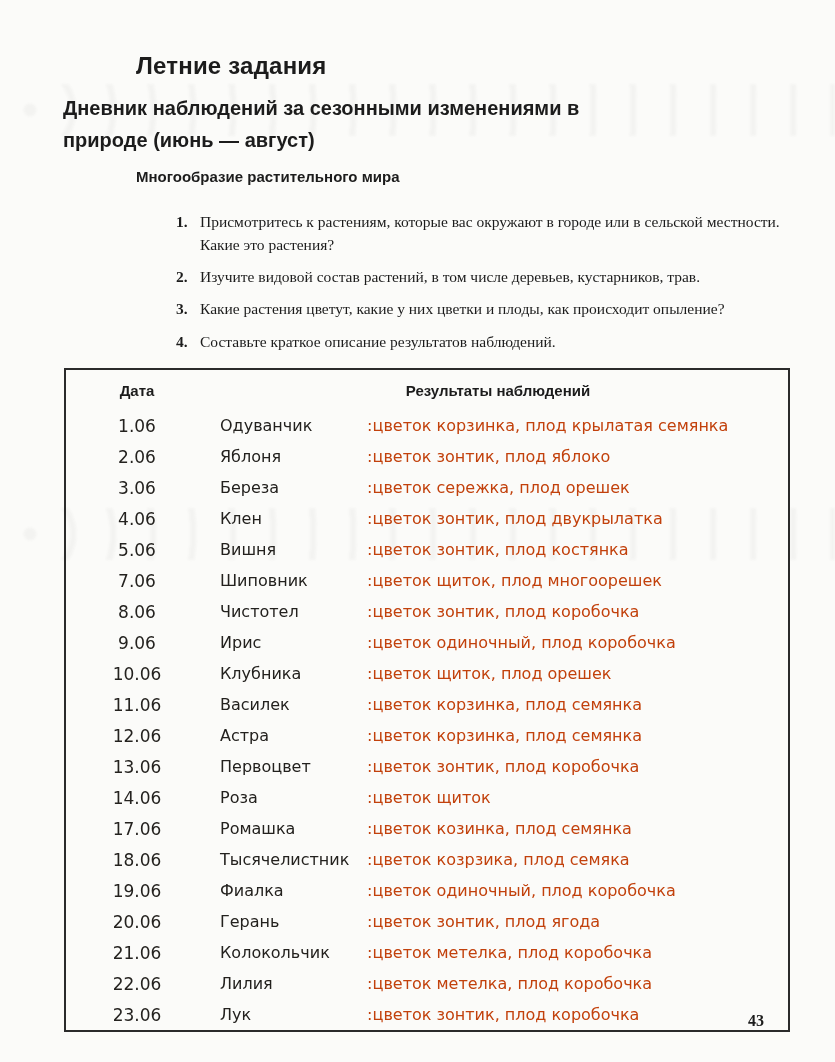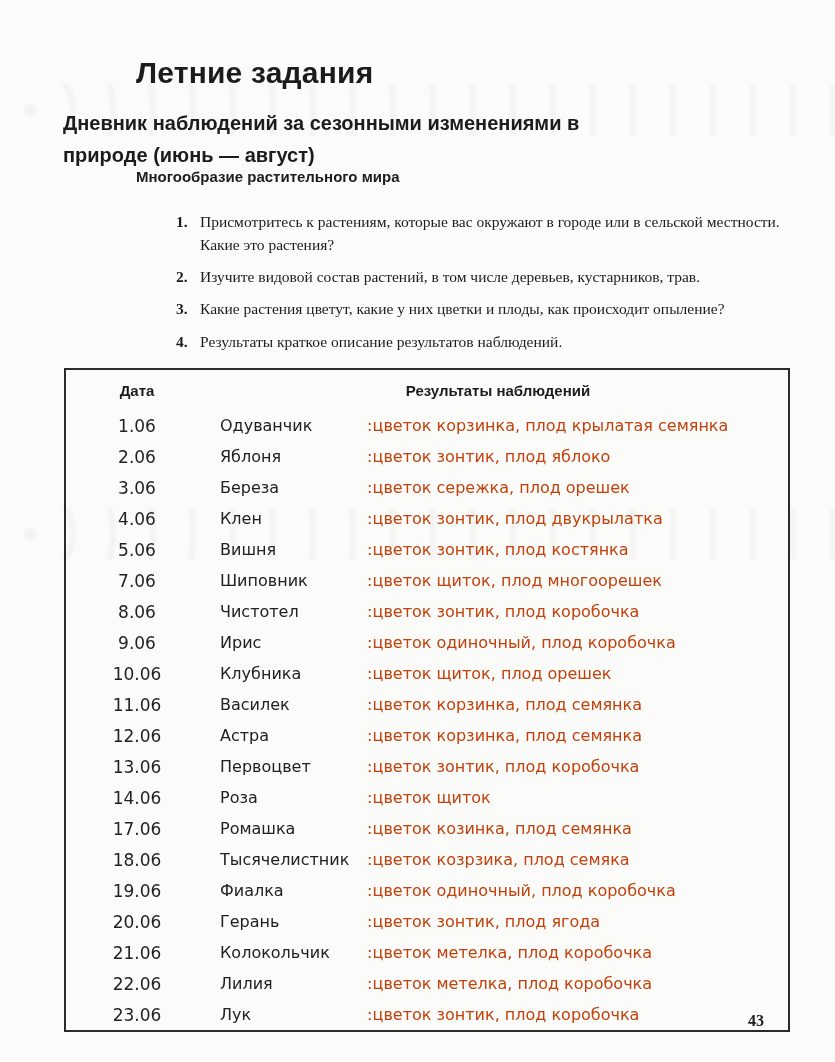"Летние задания" .page-title { font-size: 30px -> 24px }
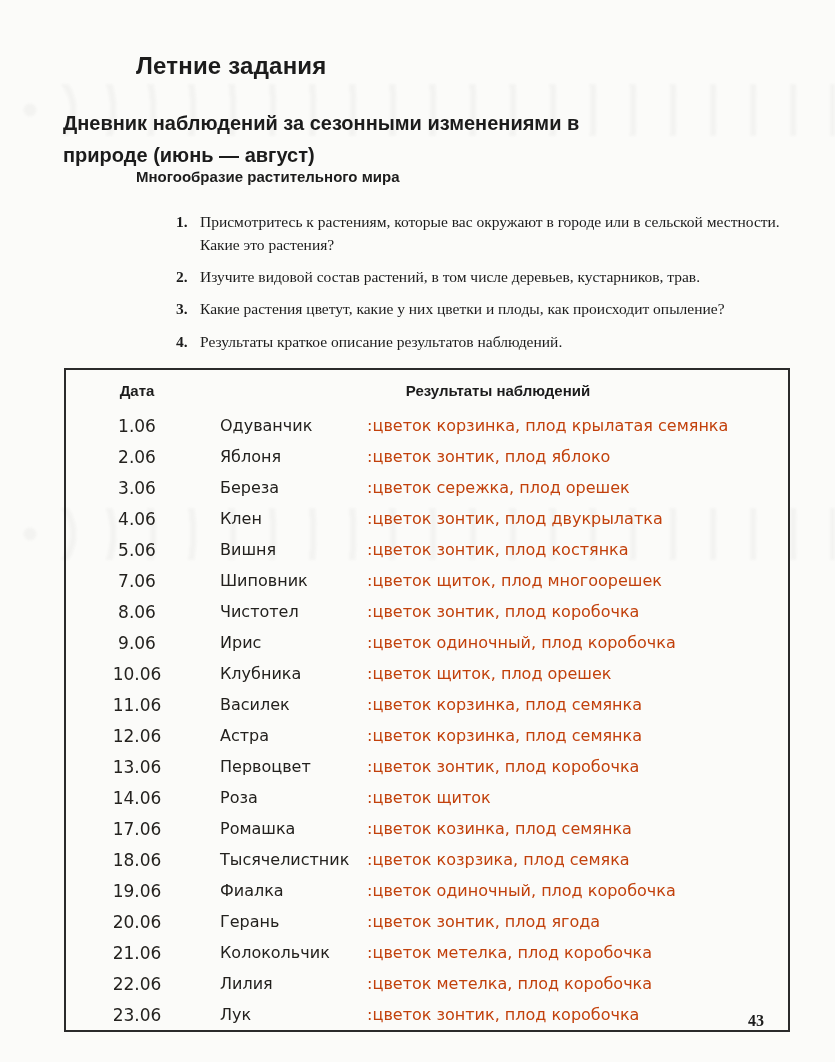"Дневник наблюдений за сезонными" .doc-subtitle { top: 107px -> 92px }
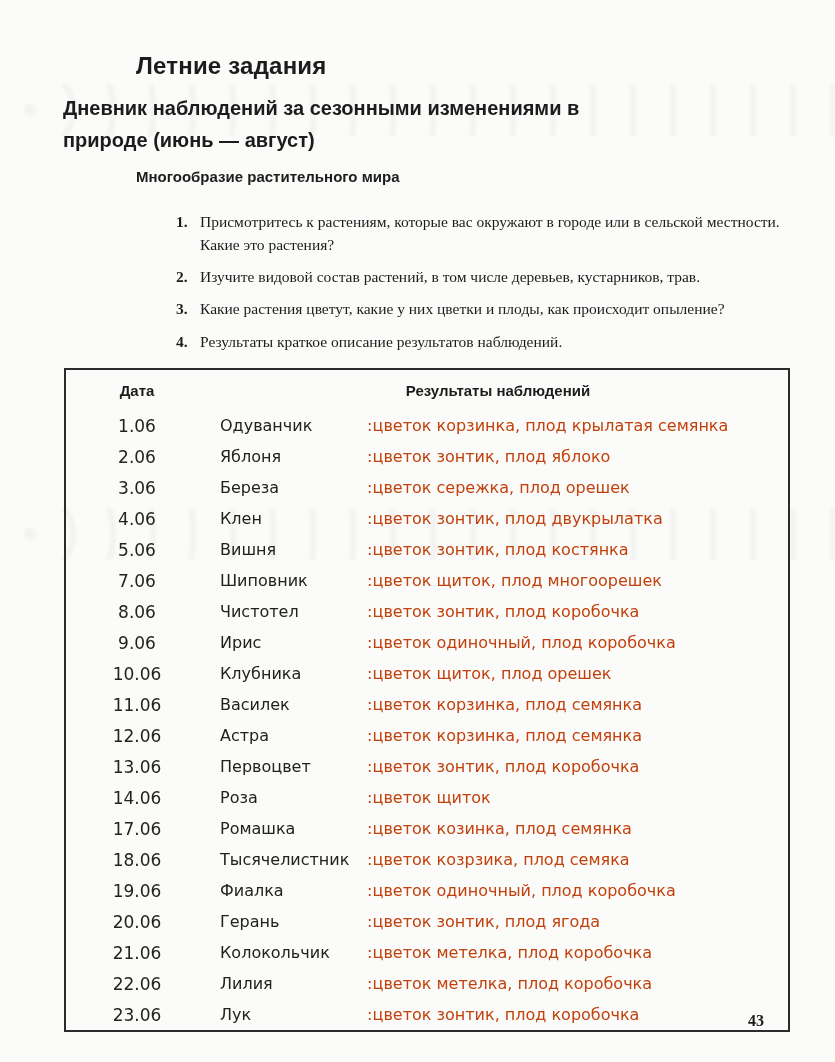"Результаты краткое описание результатов" span.task-text { text: Результаты -> Составьте }
